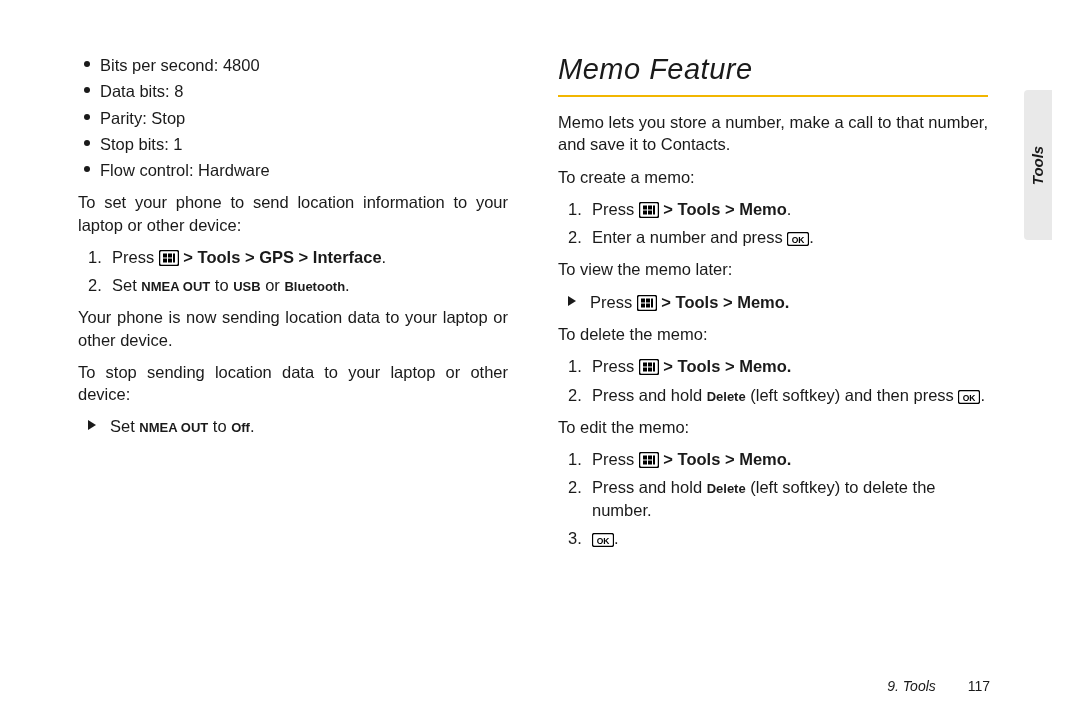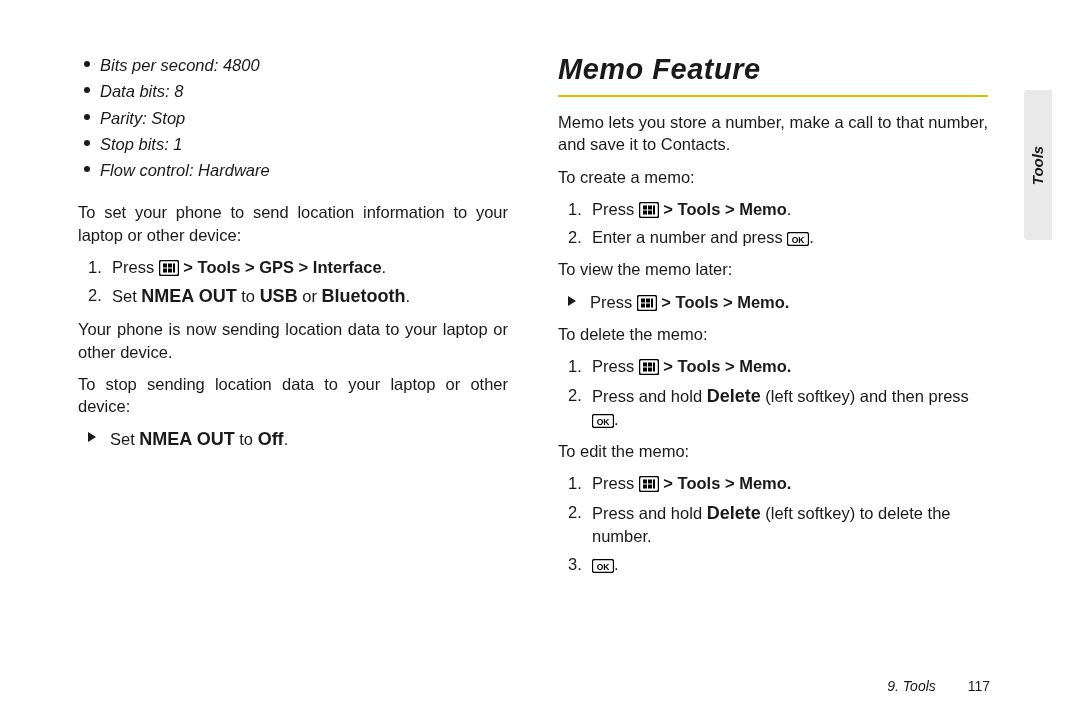"Bits per second: 4800" ul.bul { font-style: italic -> none; margin: 4px 0 20px 0 -> 4px 0 10px 0 }
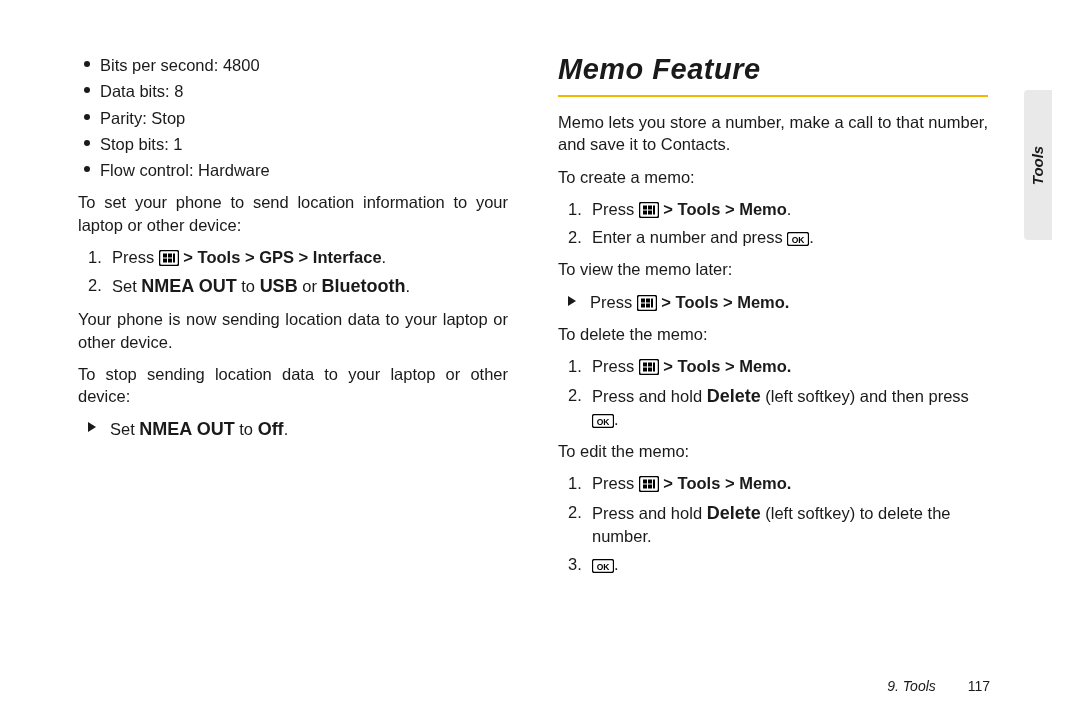"Memo Feature" .heading { font-weight: 700 -> 400 }
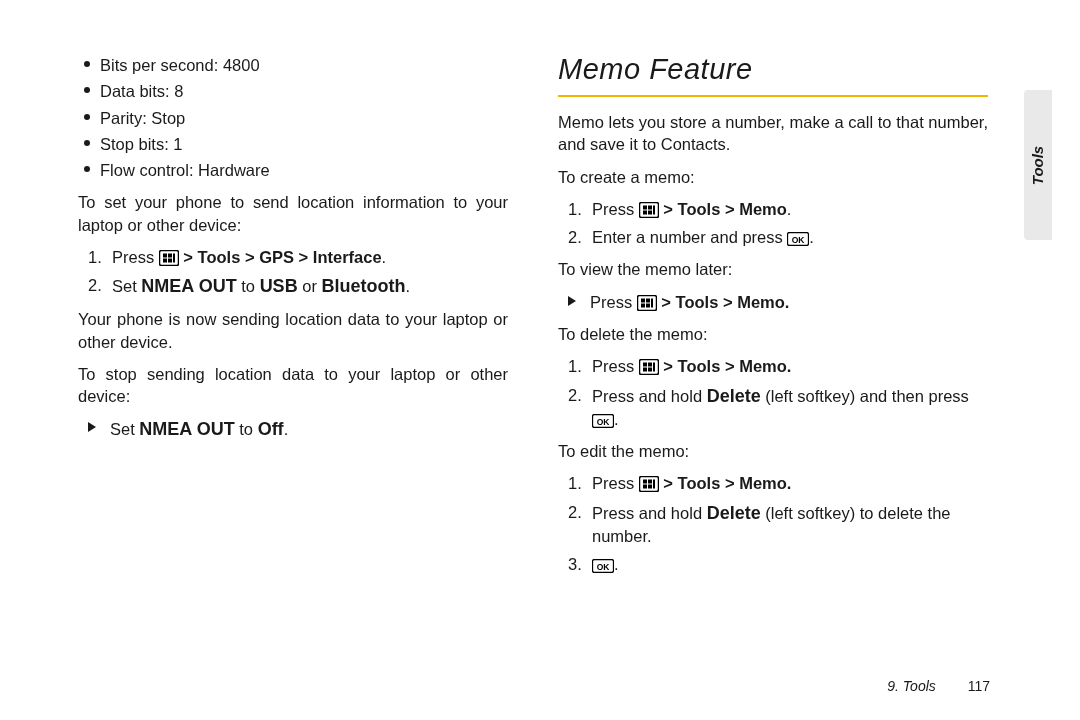"NMEA OUT" .bsmall { font-size: 18px -> 13px }
